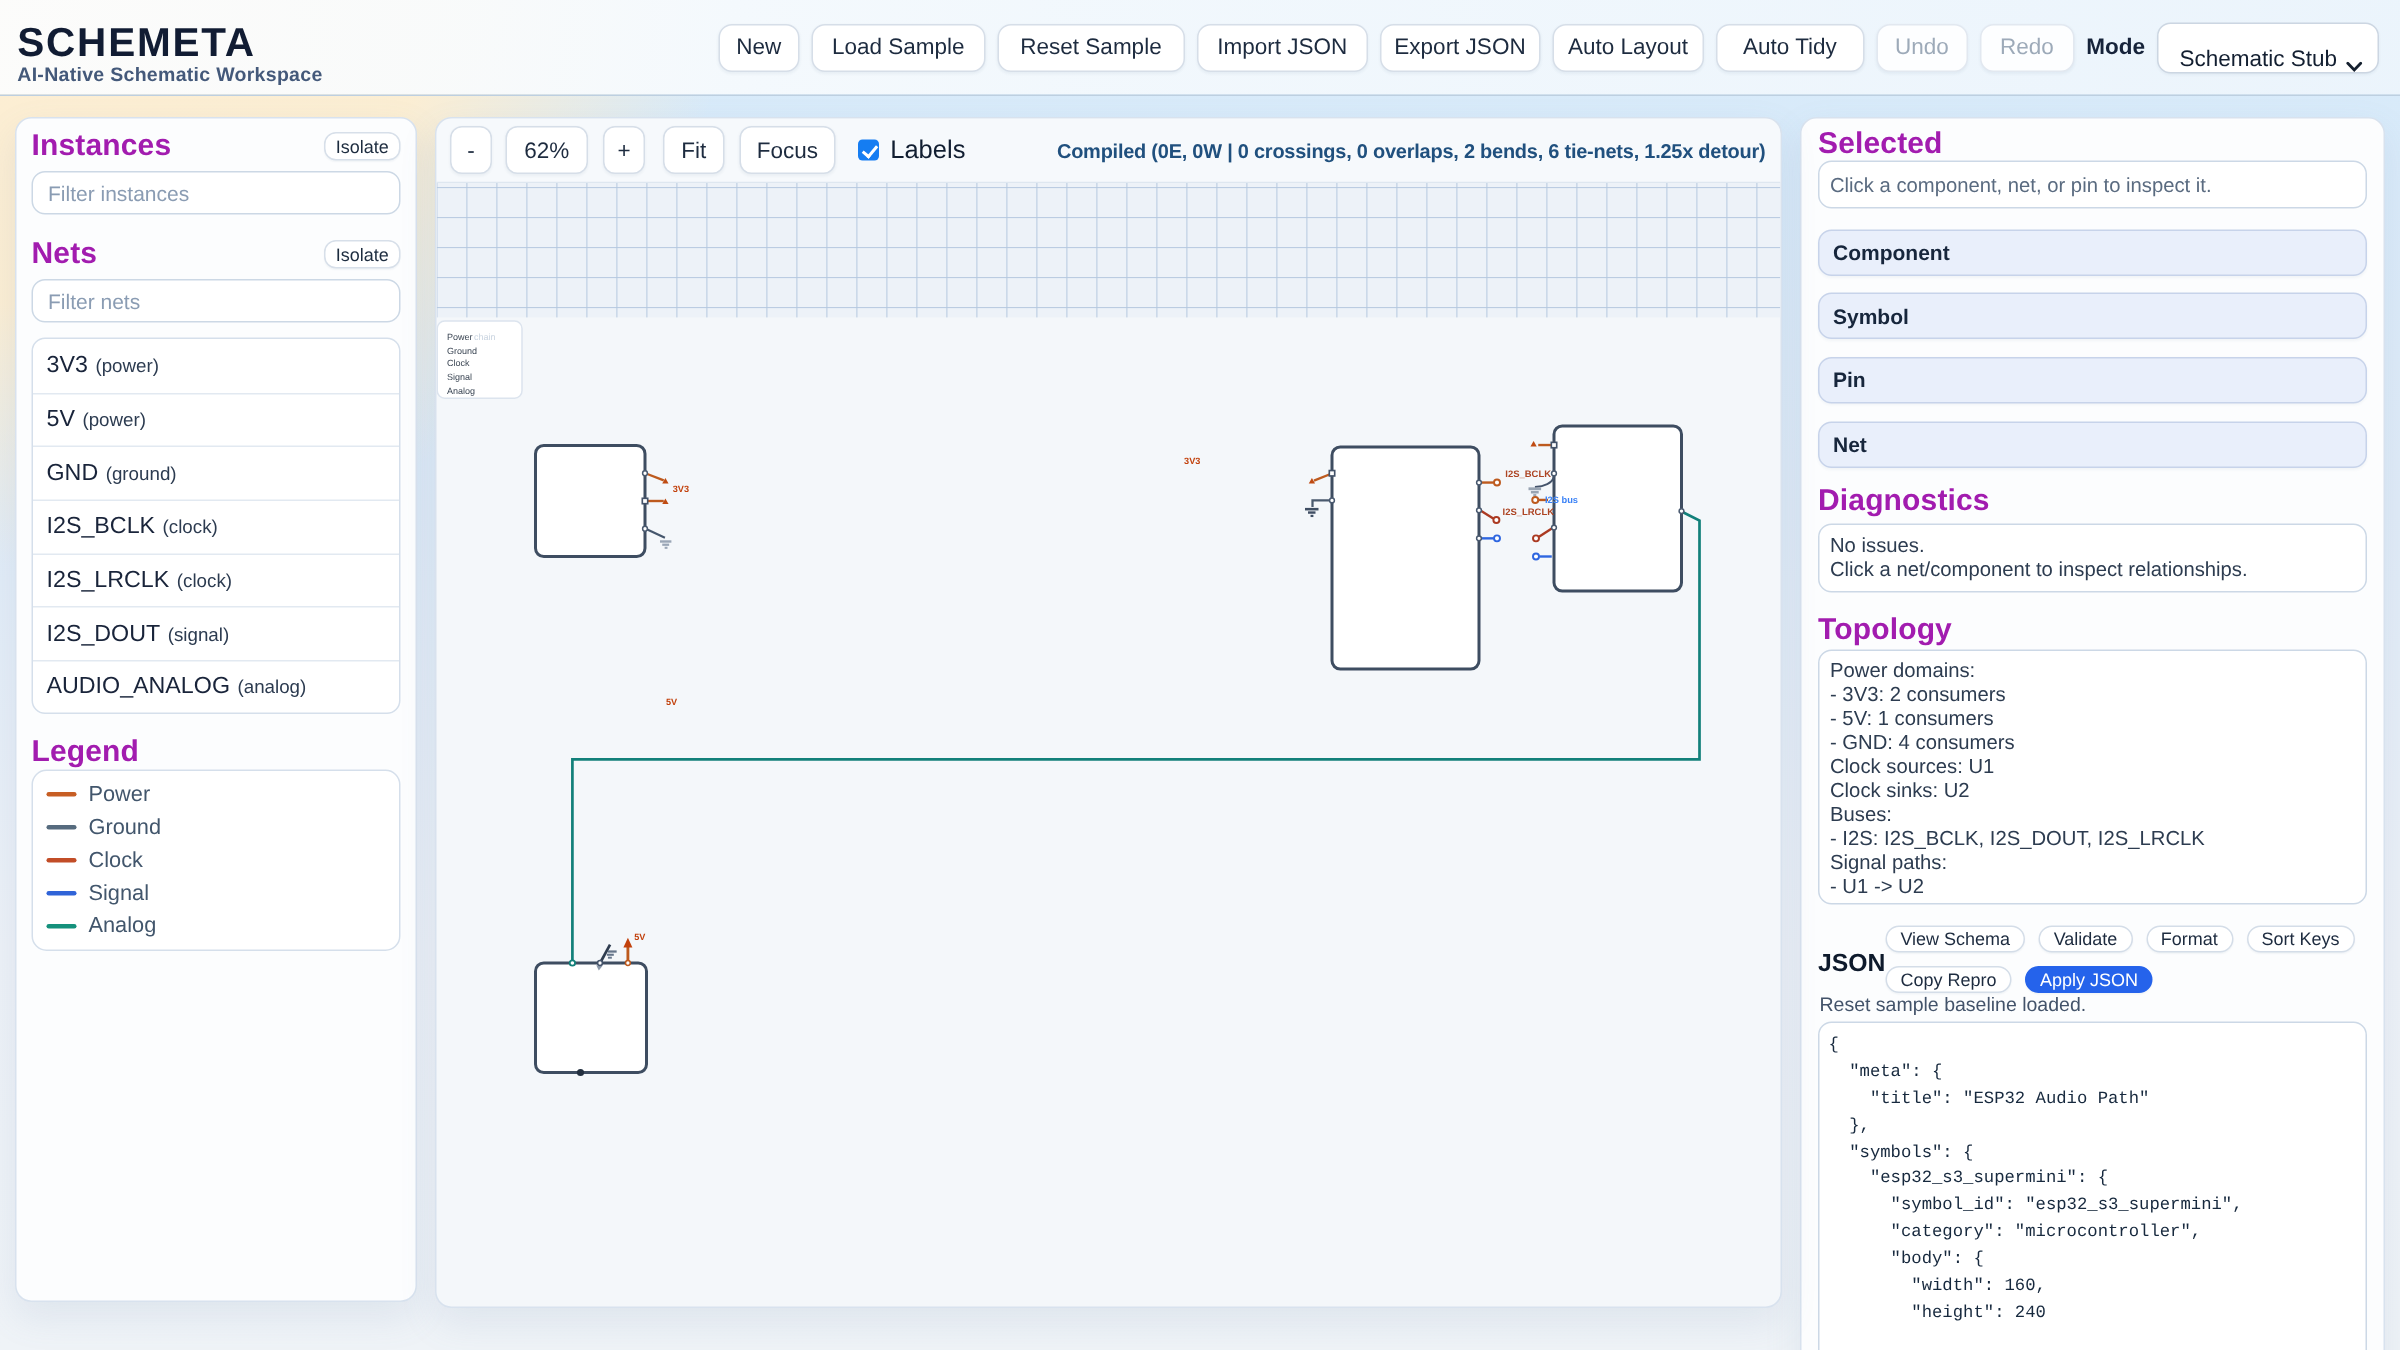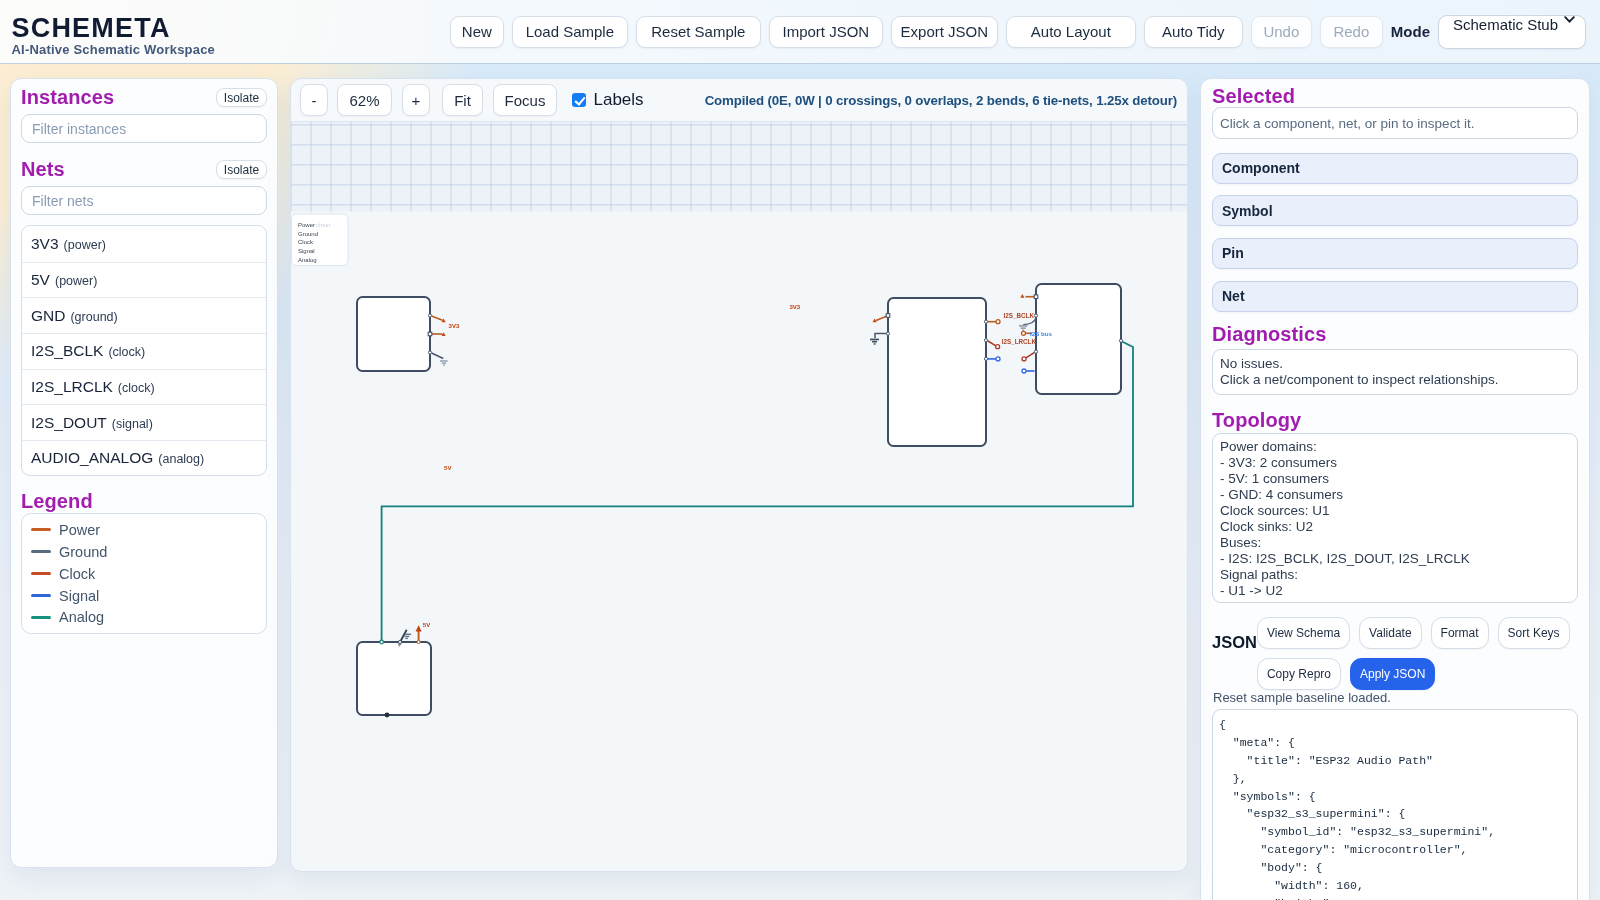"Auto Layout" div.hb { width: 130px -> 101px }
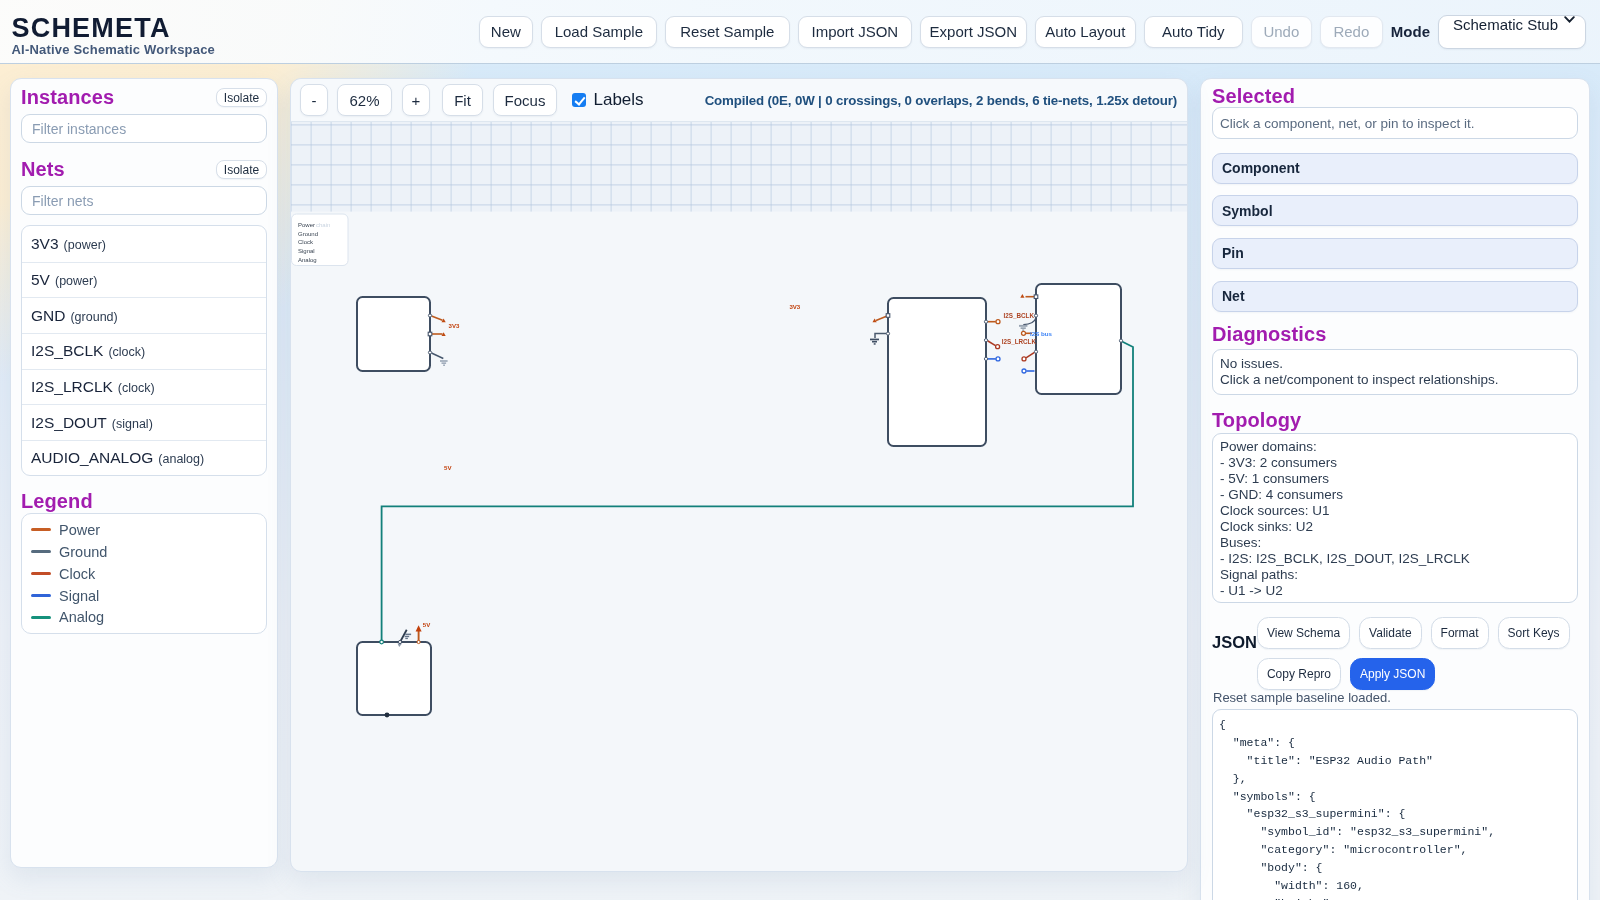"Schematic Stub" .select { align-items: flex-start -> flex-end }
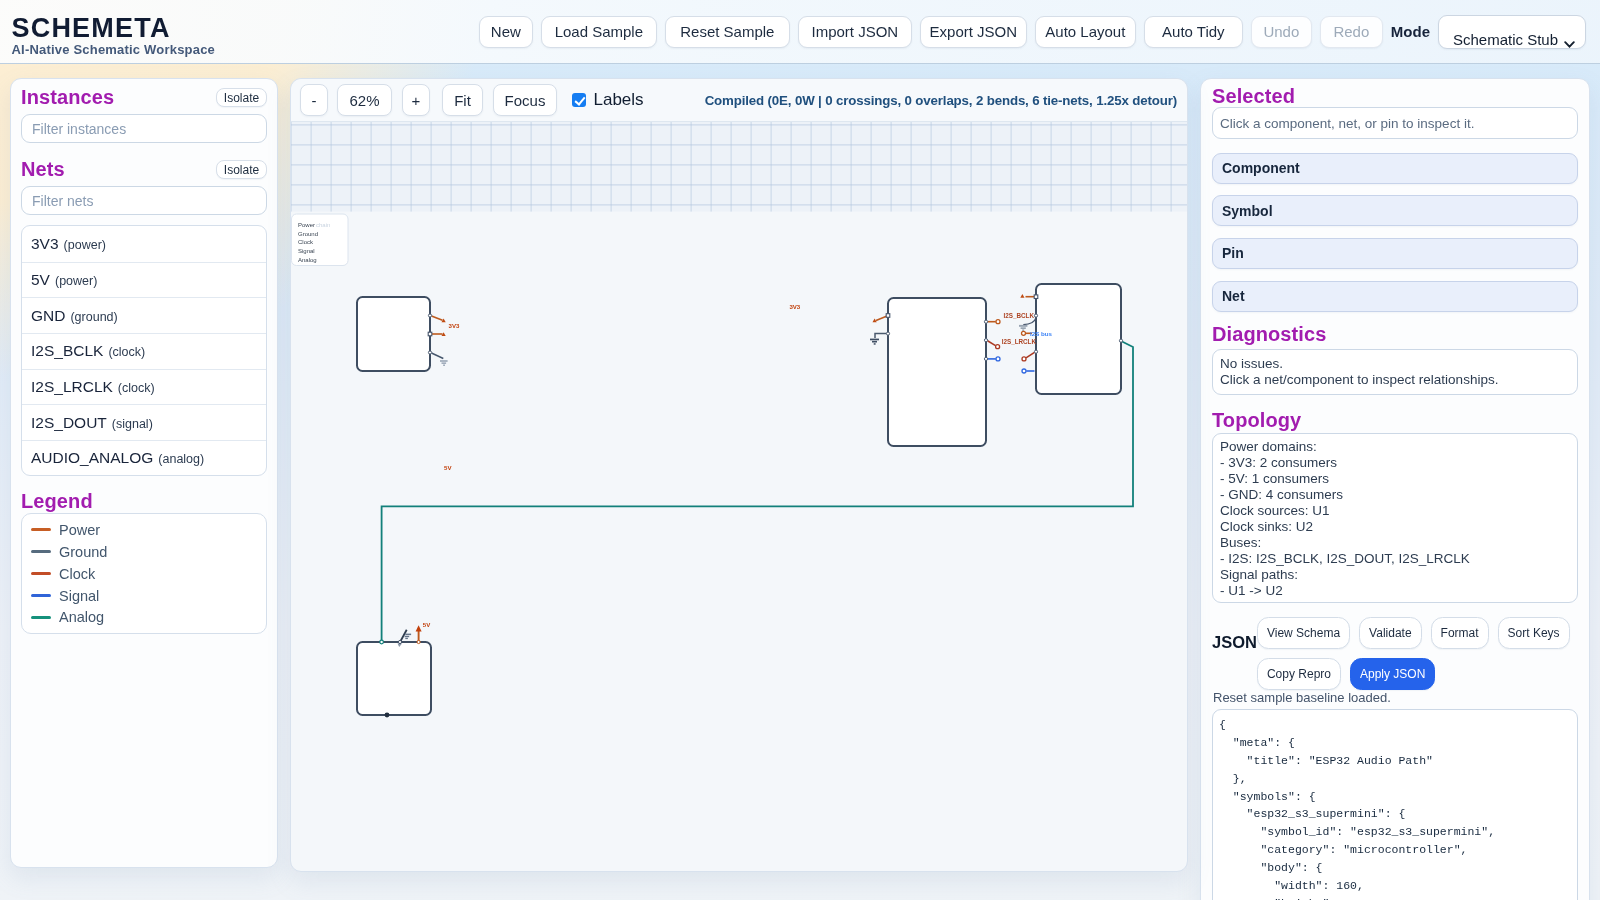"View Schema" .jb { height: 32px -> 18px }
